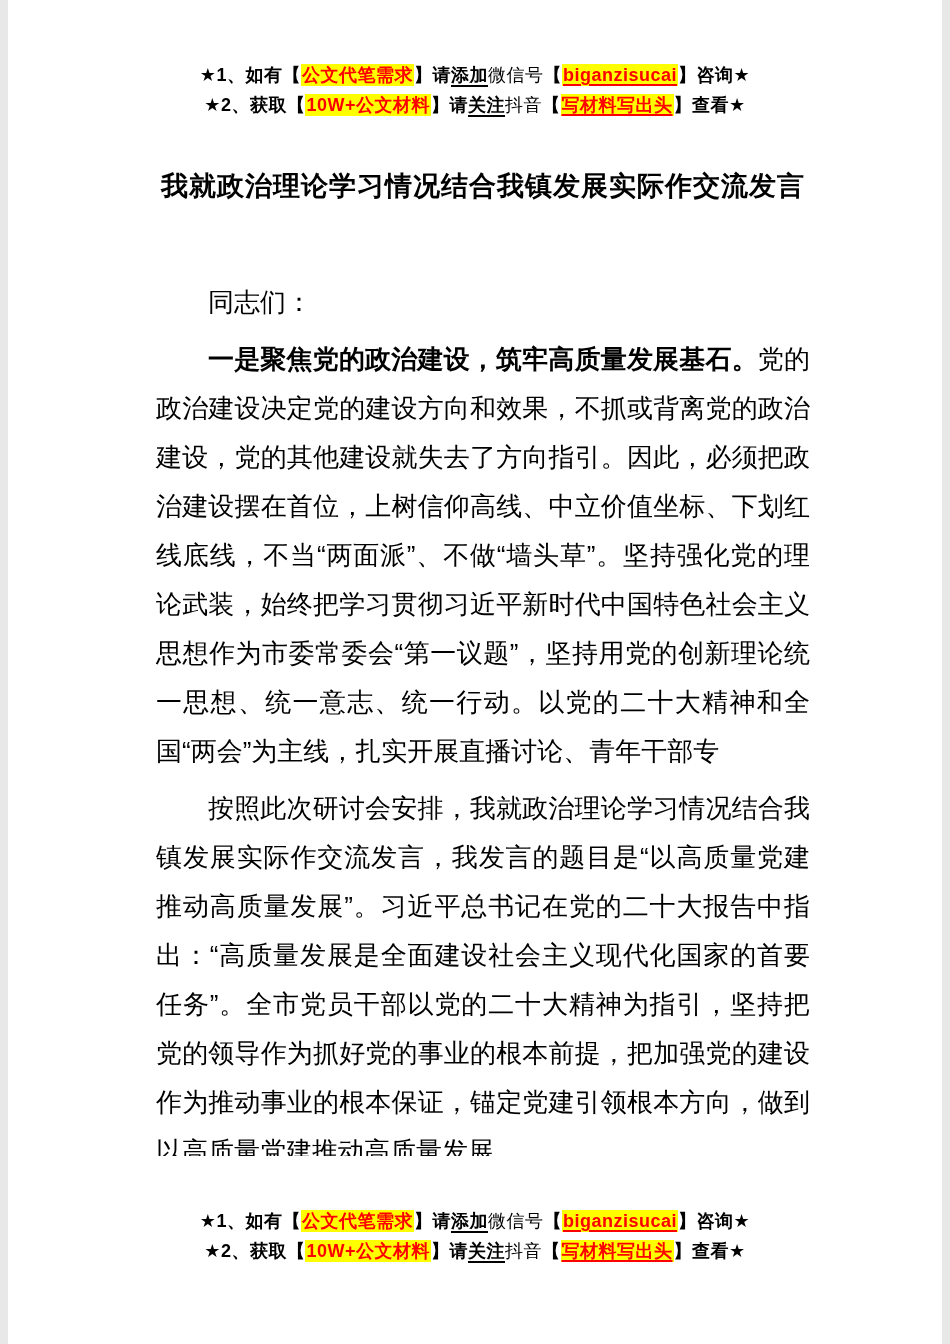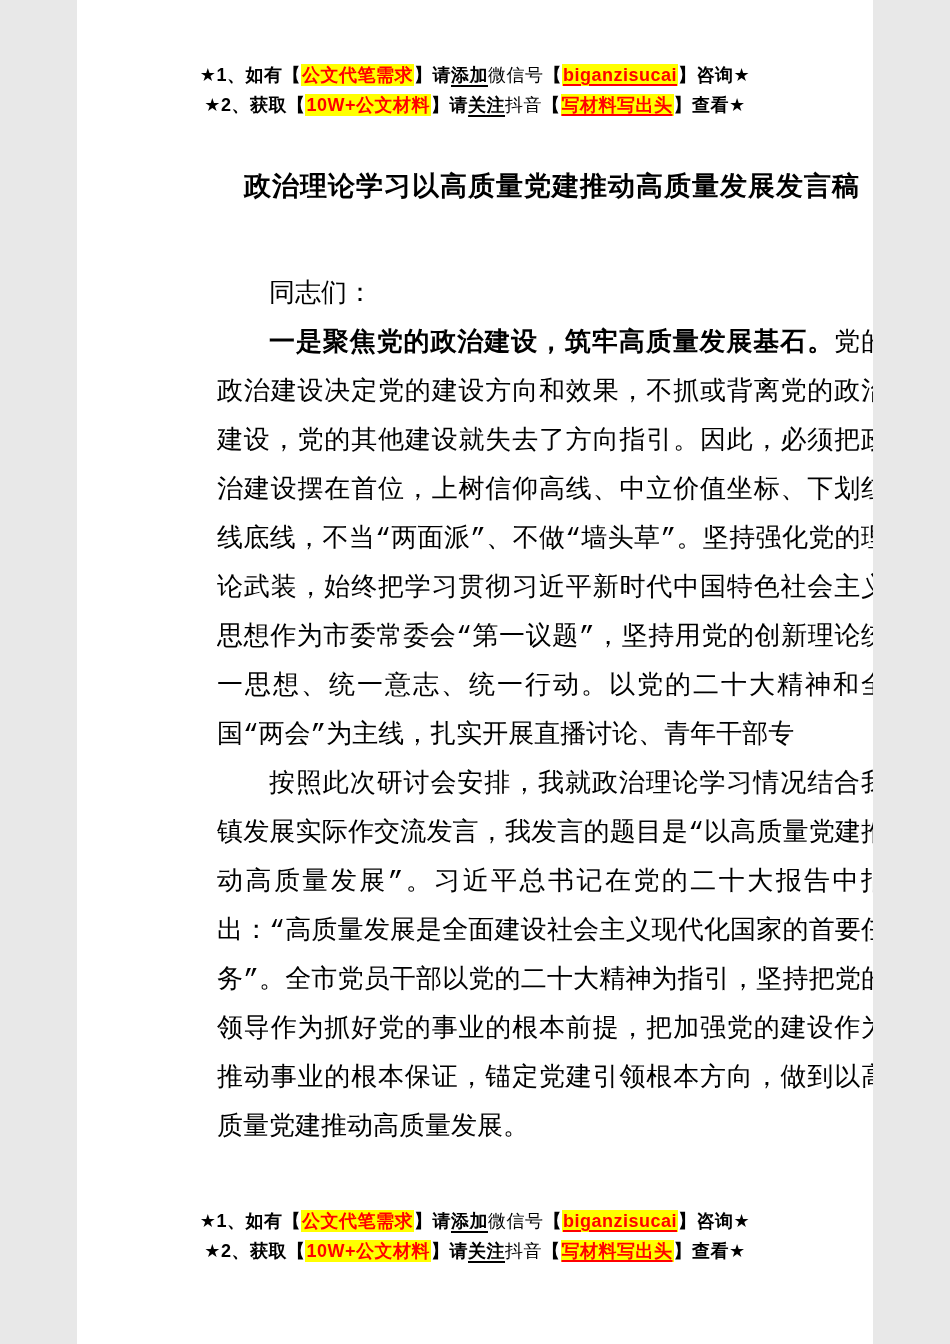"★1、如有【公文代笔需求】请添加微信号【biganzisucai】咨询★" .page { width: 796px -> 934px }
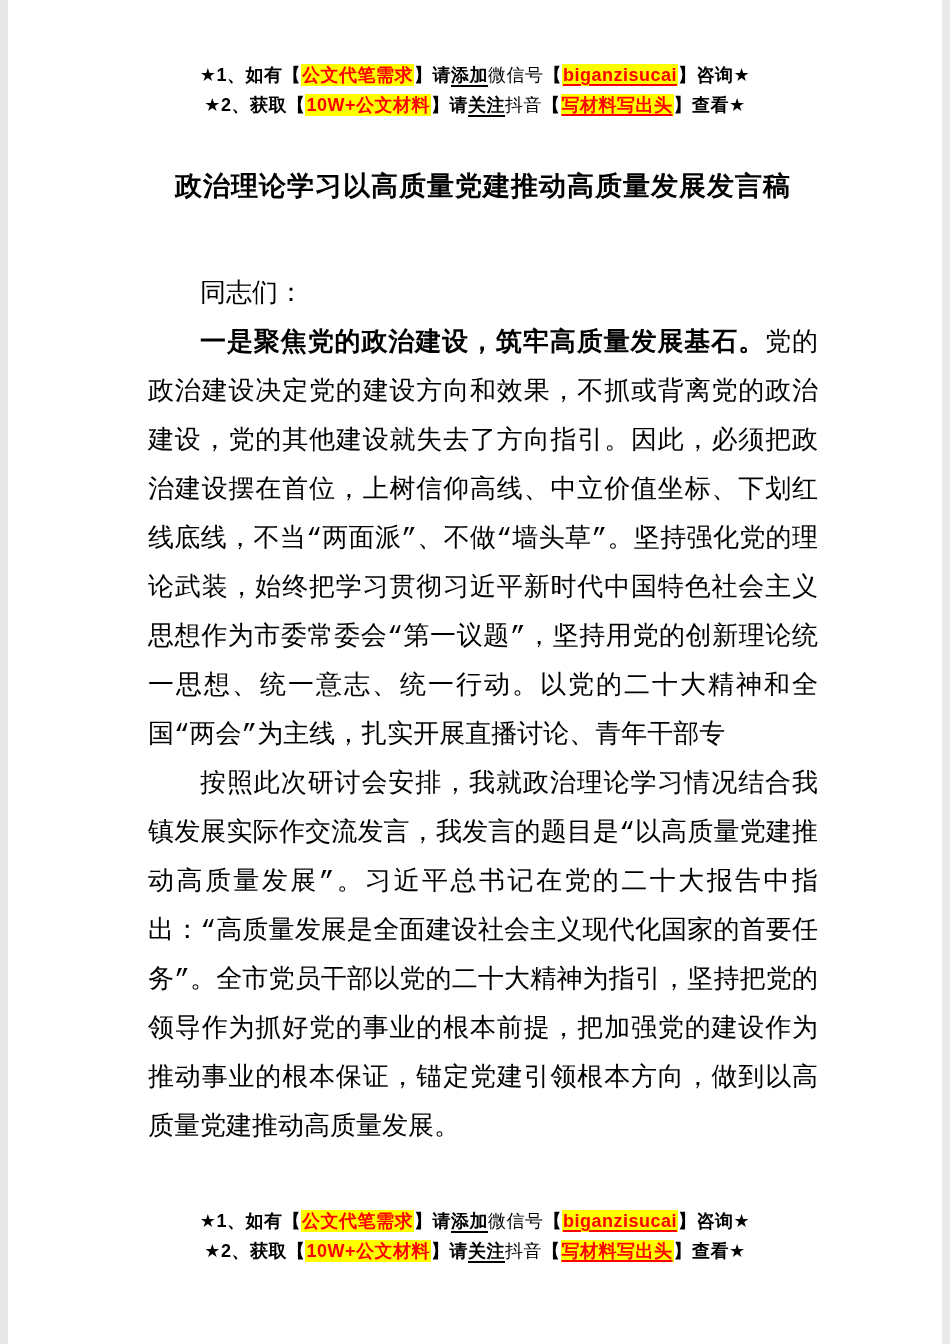"政治理论学习以高质量党建推动高质量发展发言稿" h1.doc-title { text: 政治理论学习以高质量党建推动高质量发展发言稿 -> 我就政治理论学习情况结合我镇发展实际作交流发言 }
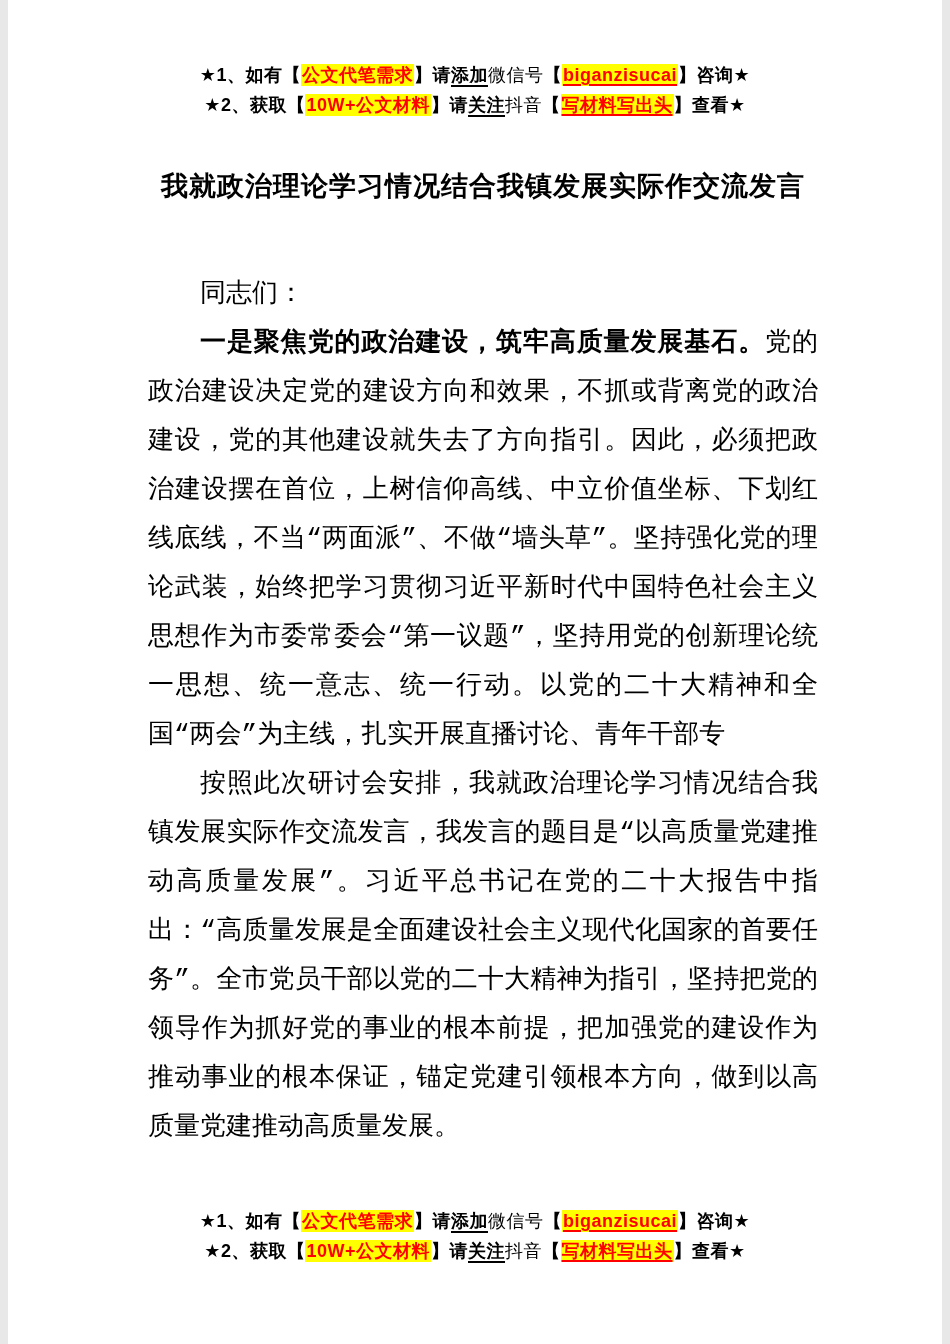"同志们：" .para { font-family: Liberation Mono, monospace -> none; margin: 0 -> 8px }
